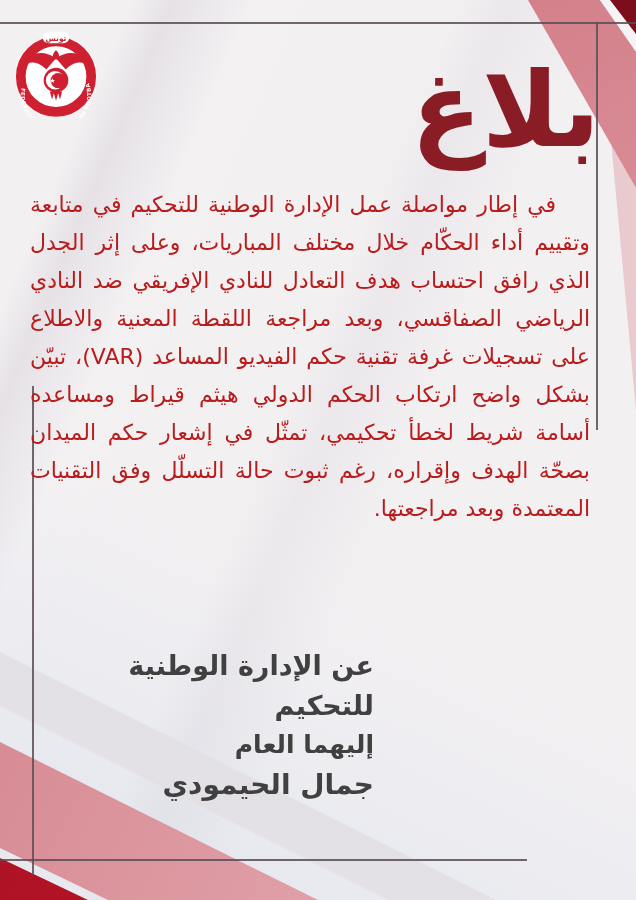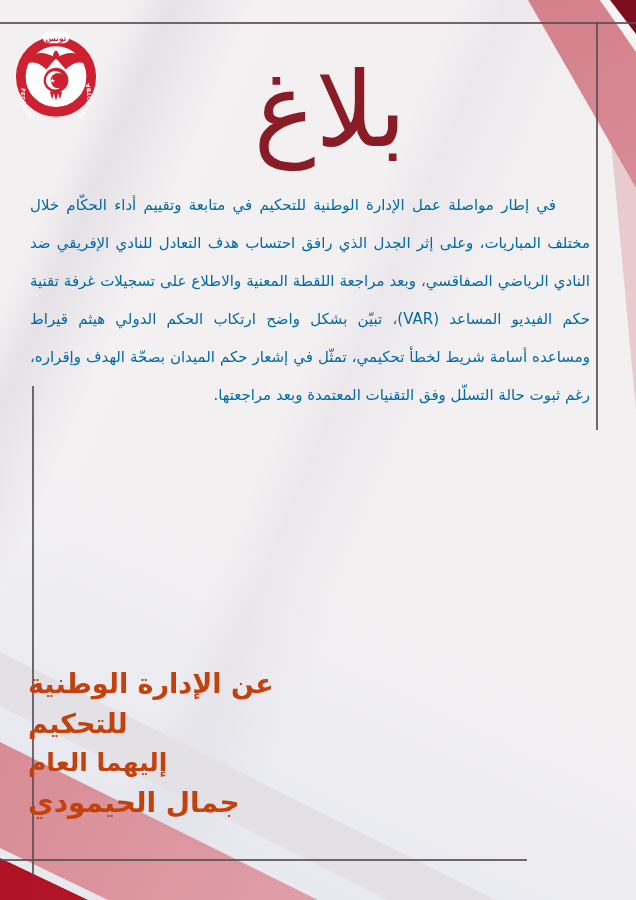"بلاغ" .title { font-weight: normal -> bold; text-align: center -> none }
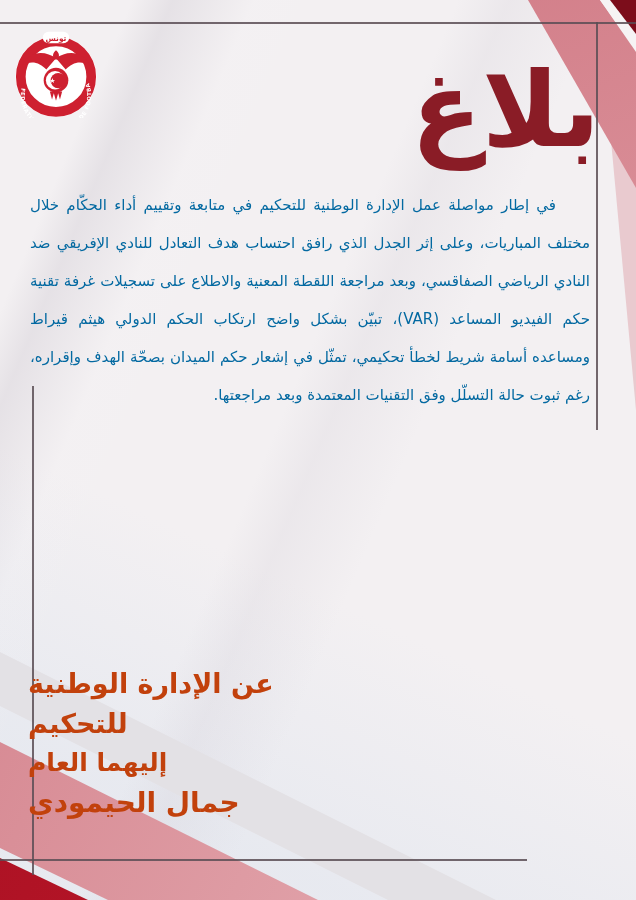"في إطار مواصلة عمل الإدارة" .body-text { color: #0369a1 -> #b91c1c; font-size: 15px -> 22px }
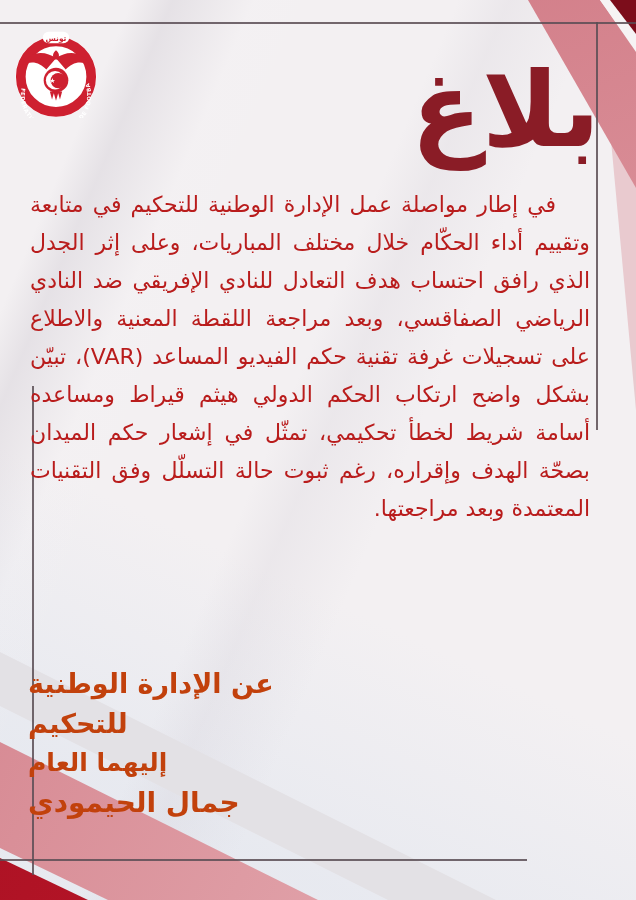"عن الإدارة الوطنية للتحكيم" .signature { color: #c2410c -> #404040; text-align: left -> right; top: 664px -> 646px }
